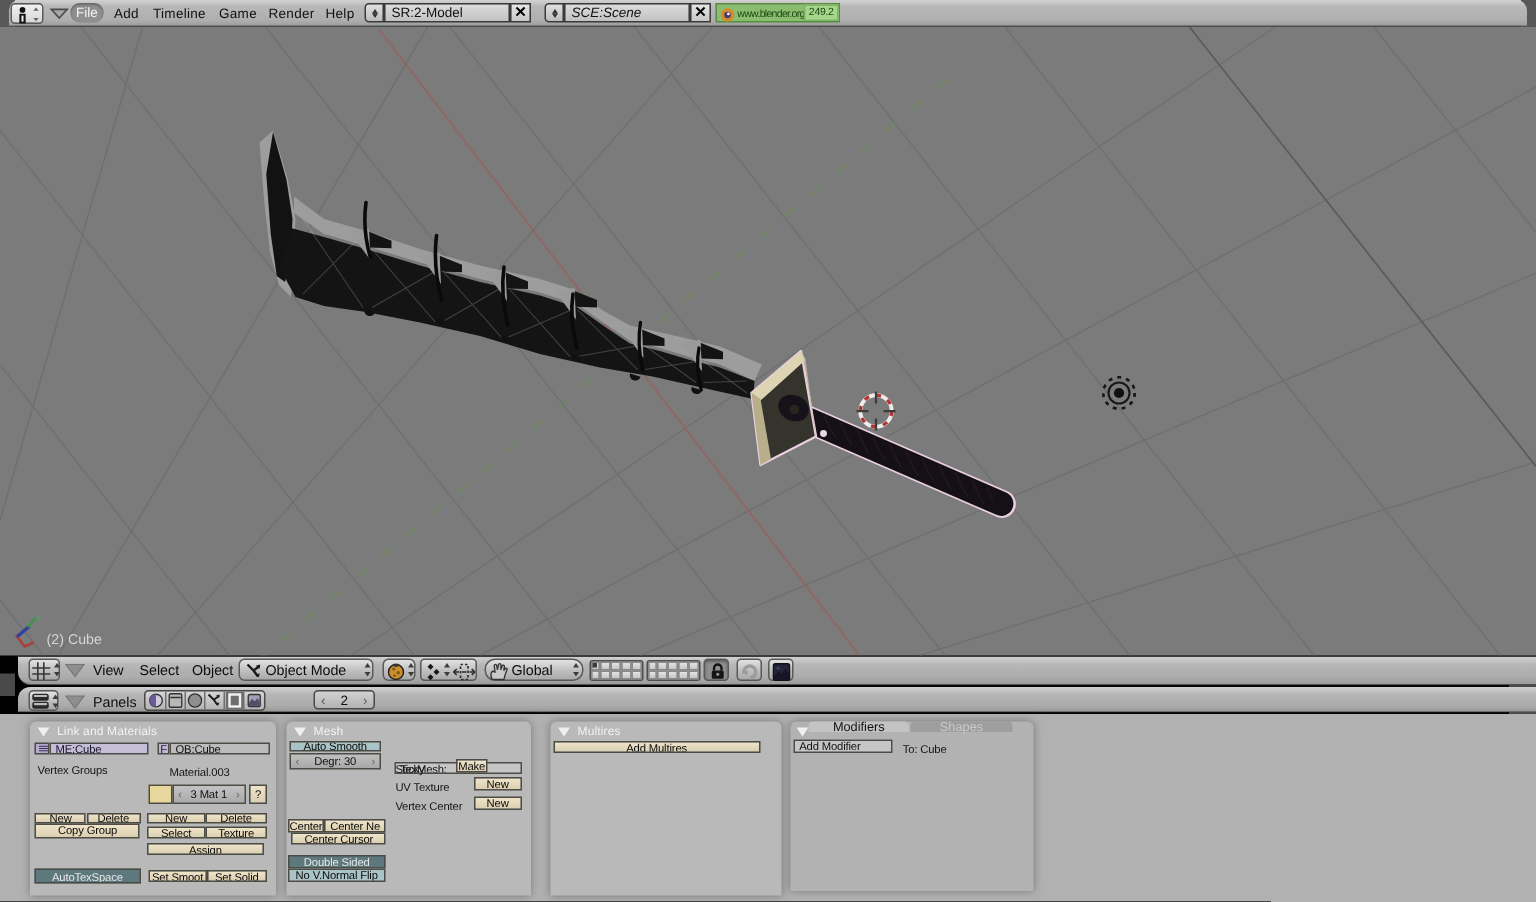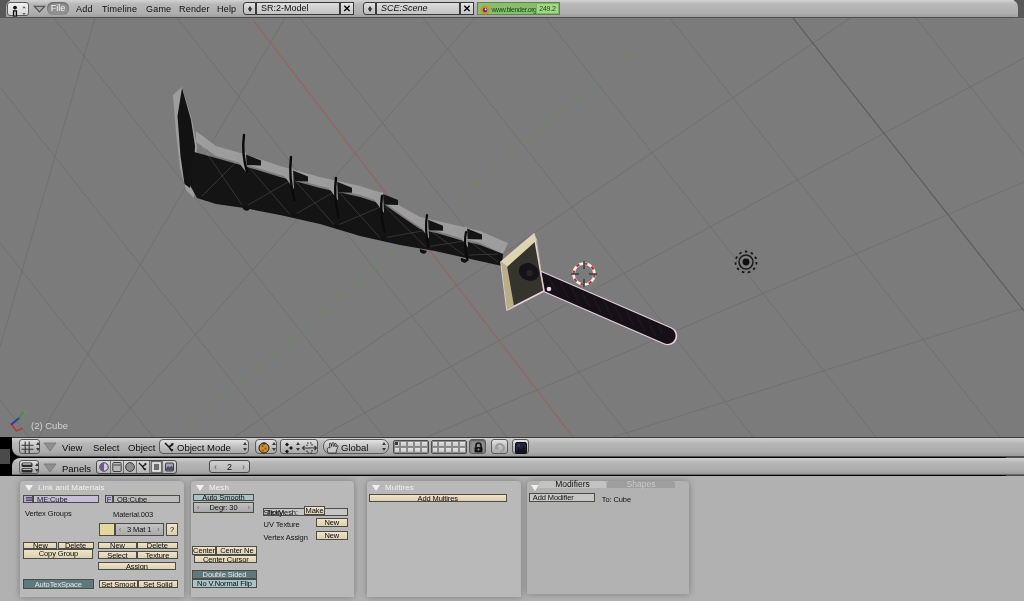"Vertex Assign" span.lbl { text: Assign -> Center }
